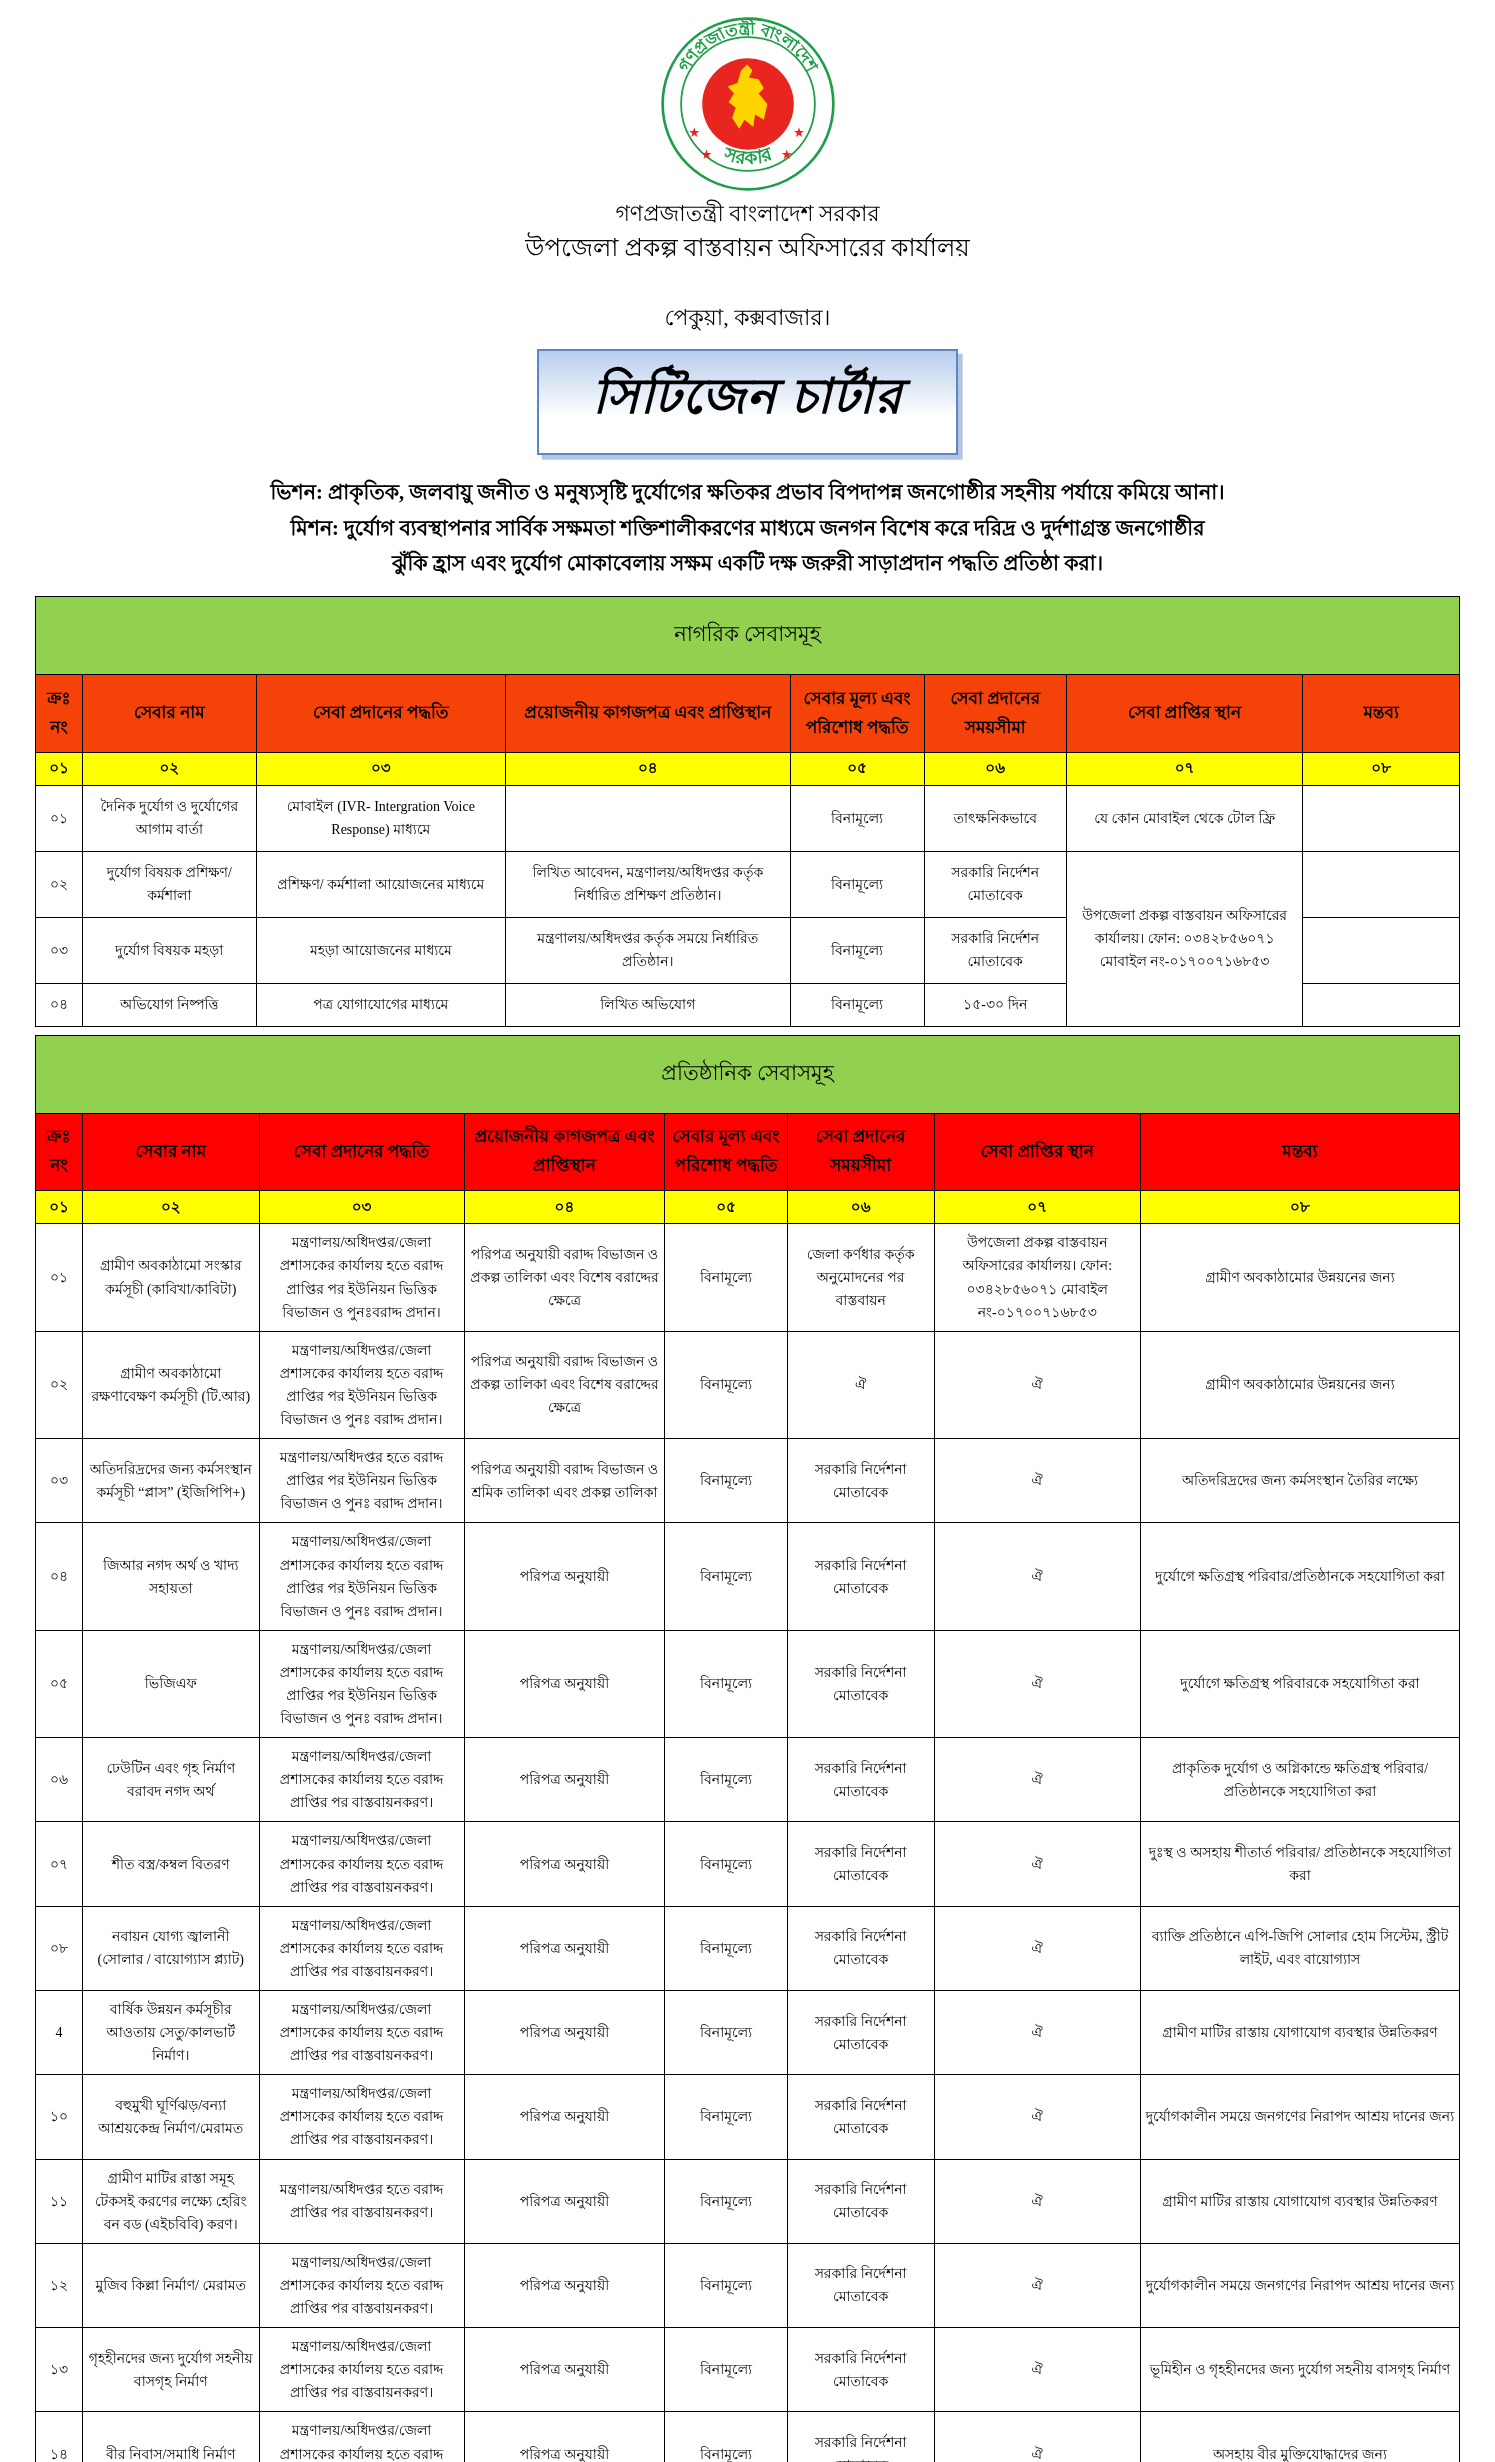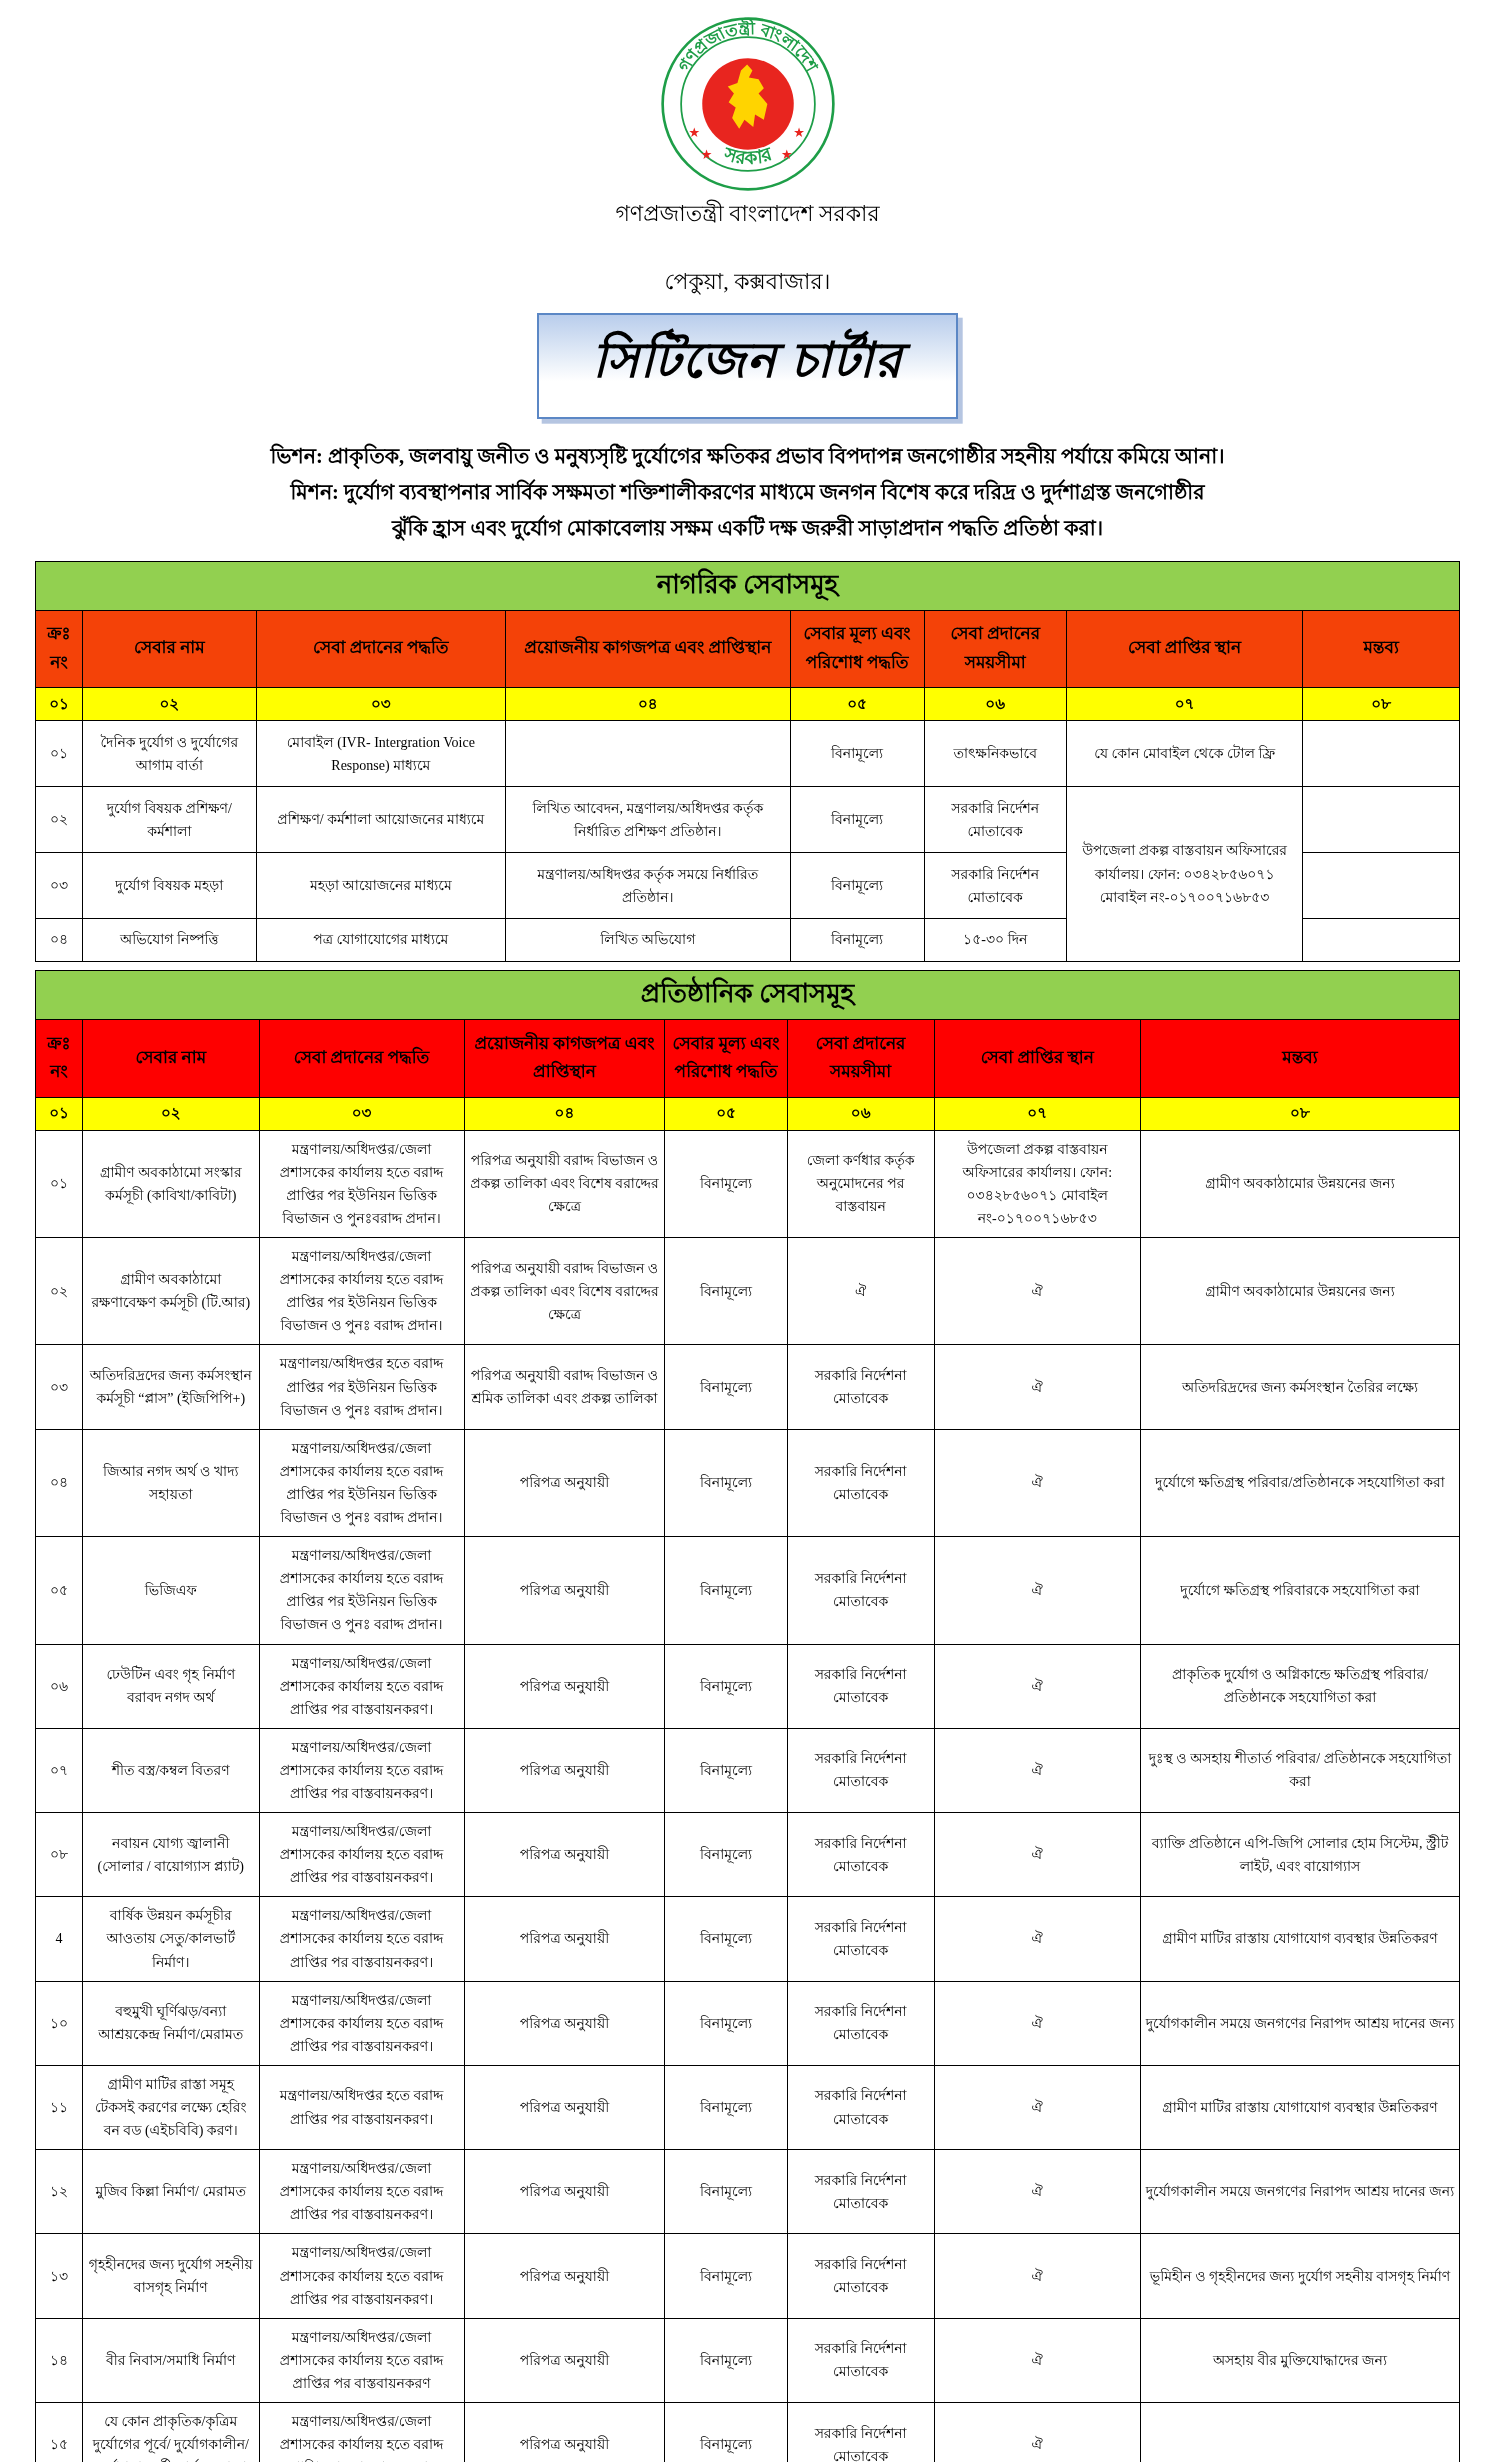"উপজেলা প্রকল্প বাস্তবায়ন অফিসারের কার্যালয়" div.h-line { html: none -> <div>উপজেলা প্রকল্প বাস্তবায়ন অফিসারের কার্যালয়</div> }
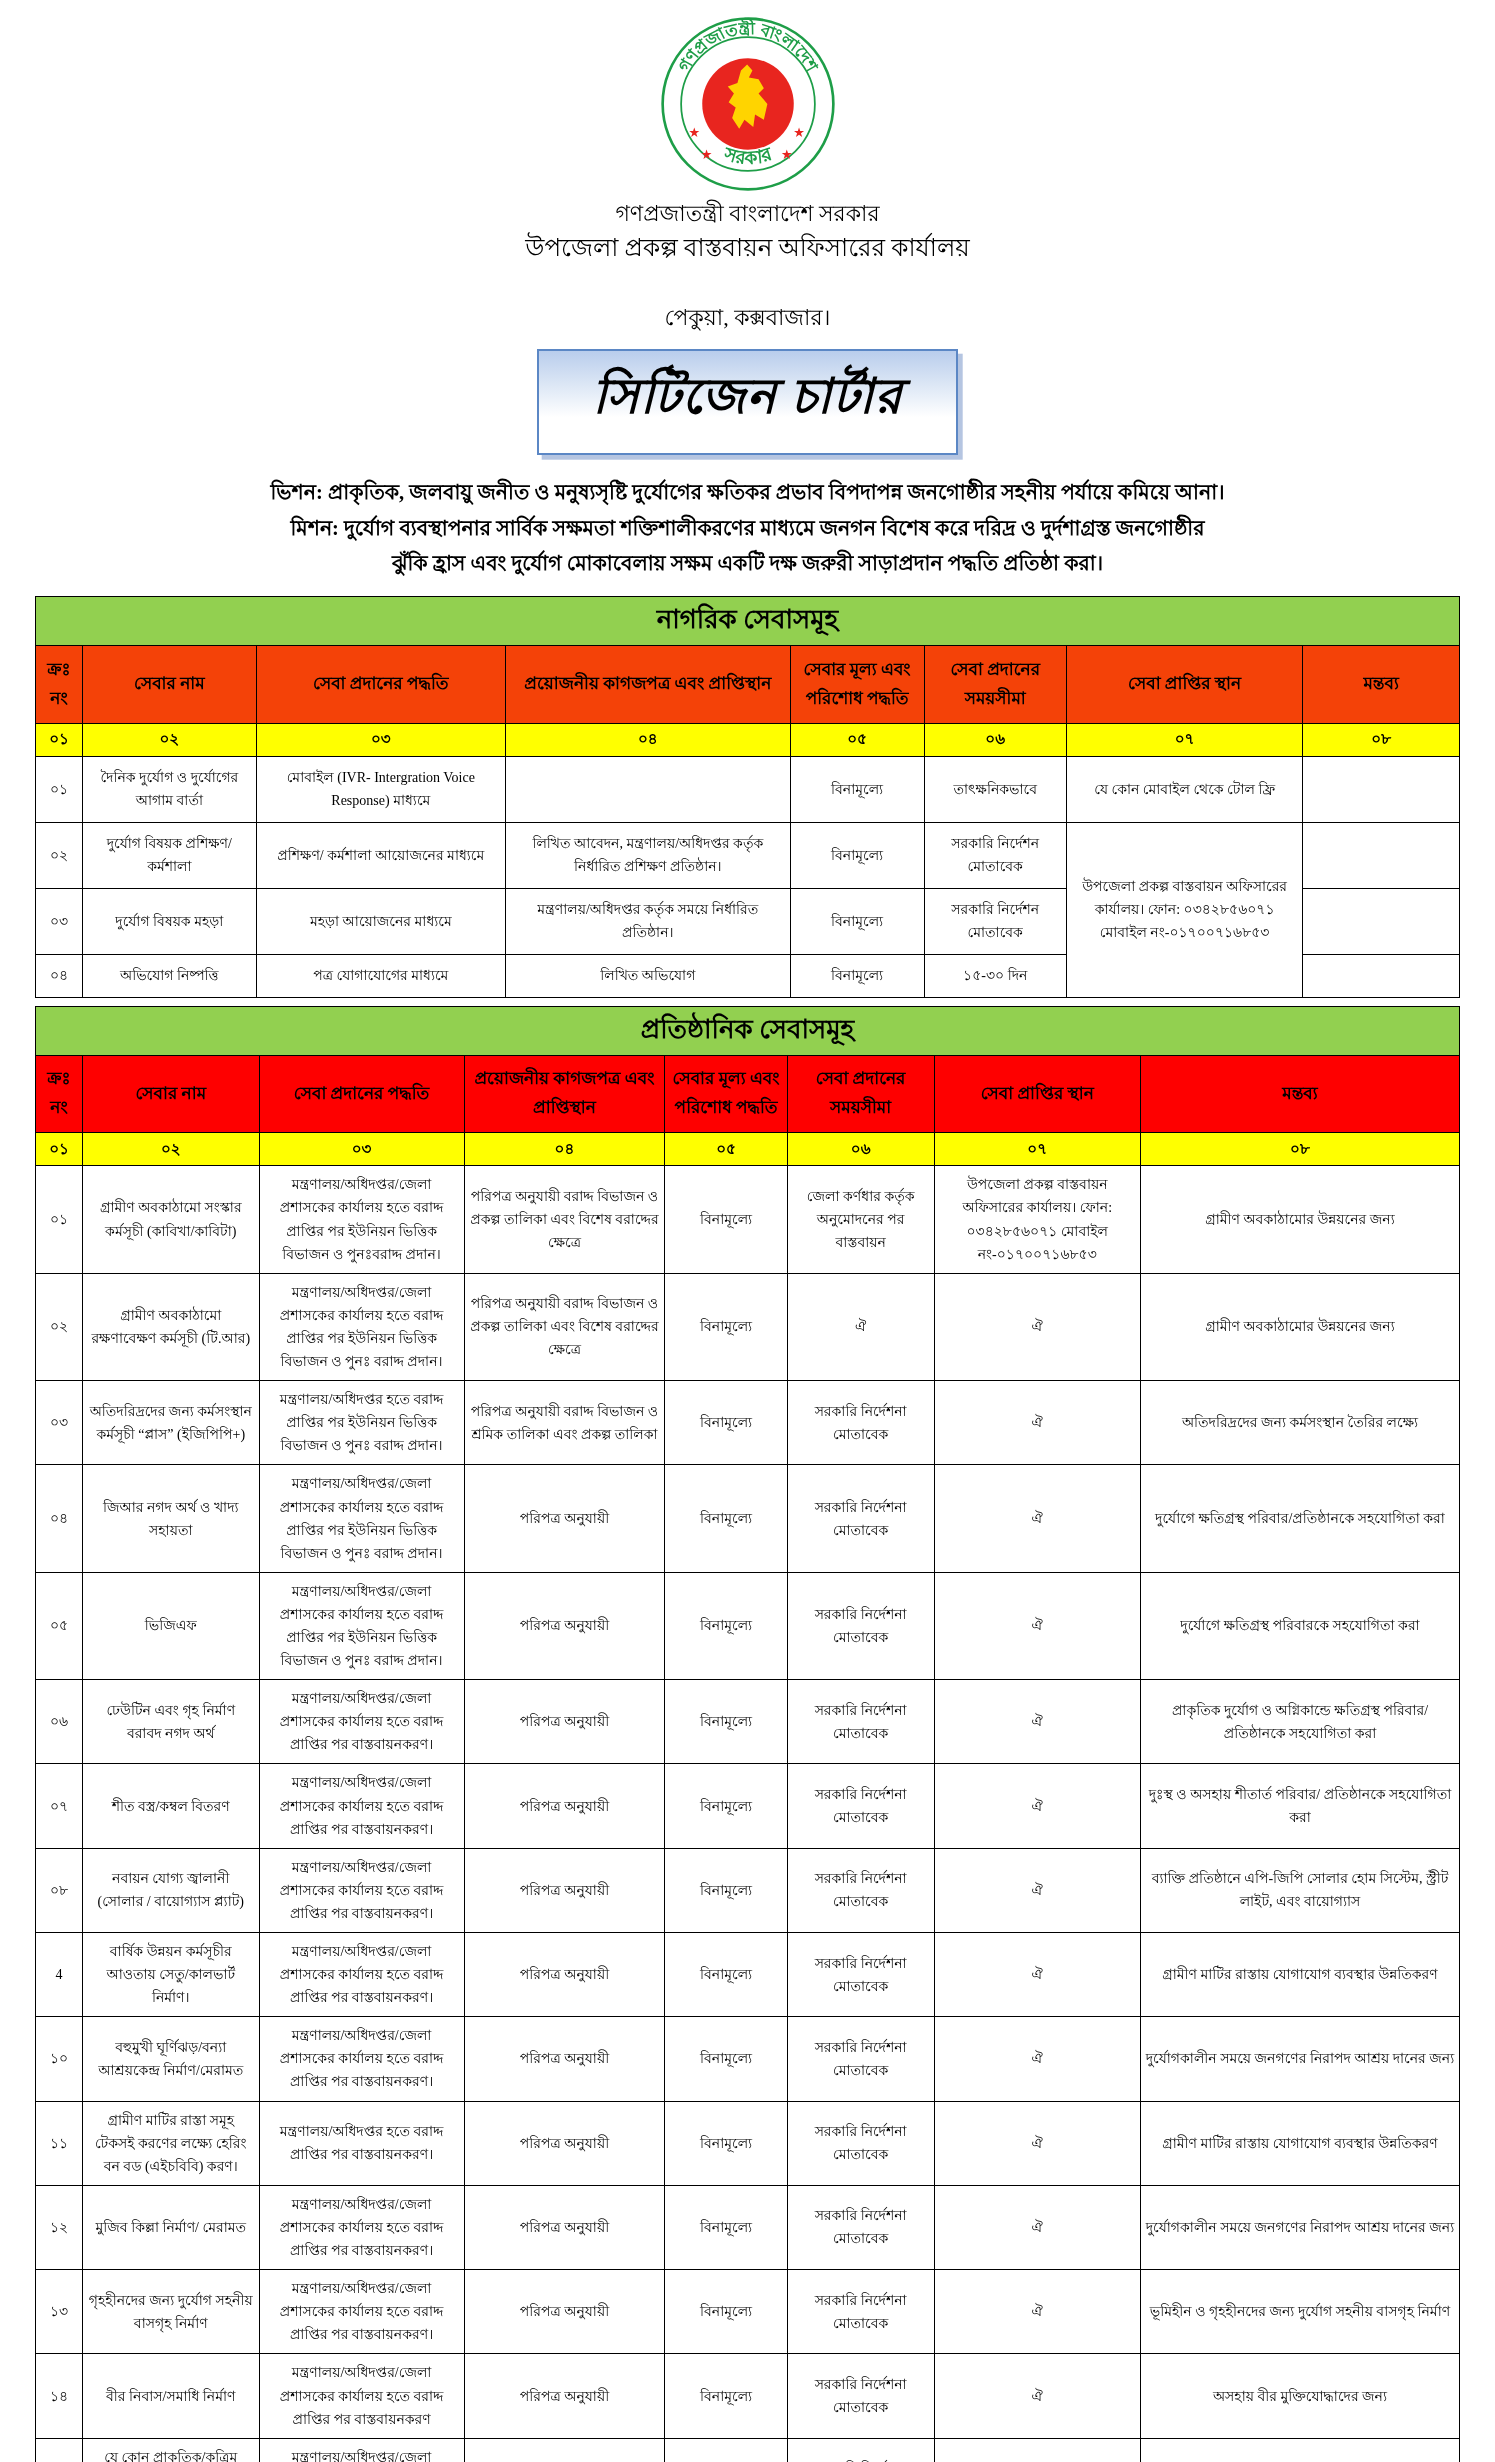"নাগরিক সেবাসমূহ" tr.title-row th { font-size: 26px -> 21px; font-weight: bold -> normal; padding: 2px -> 21px }
